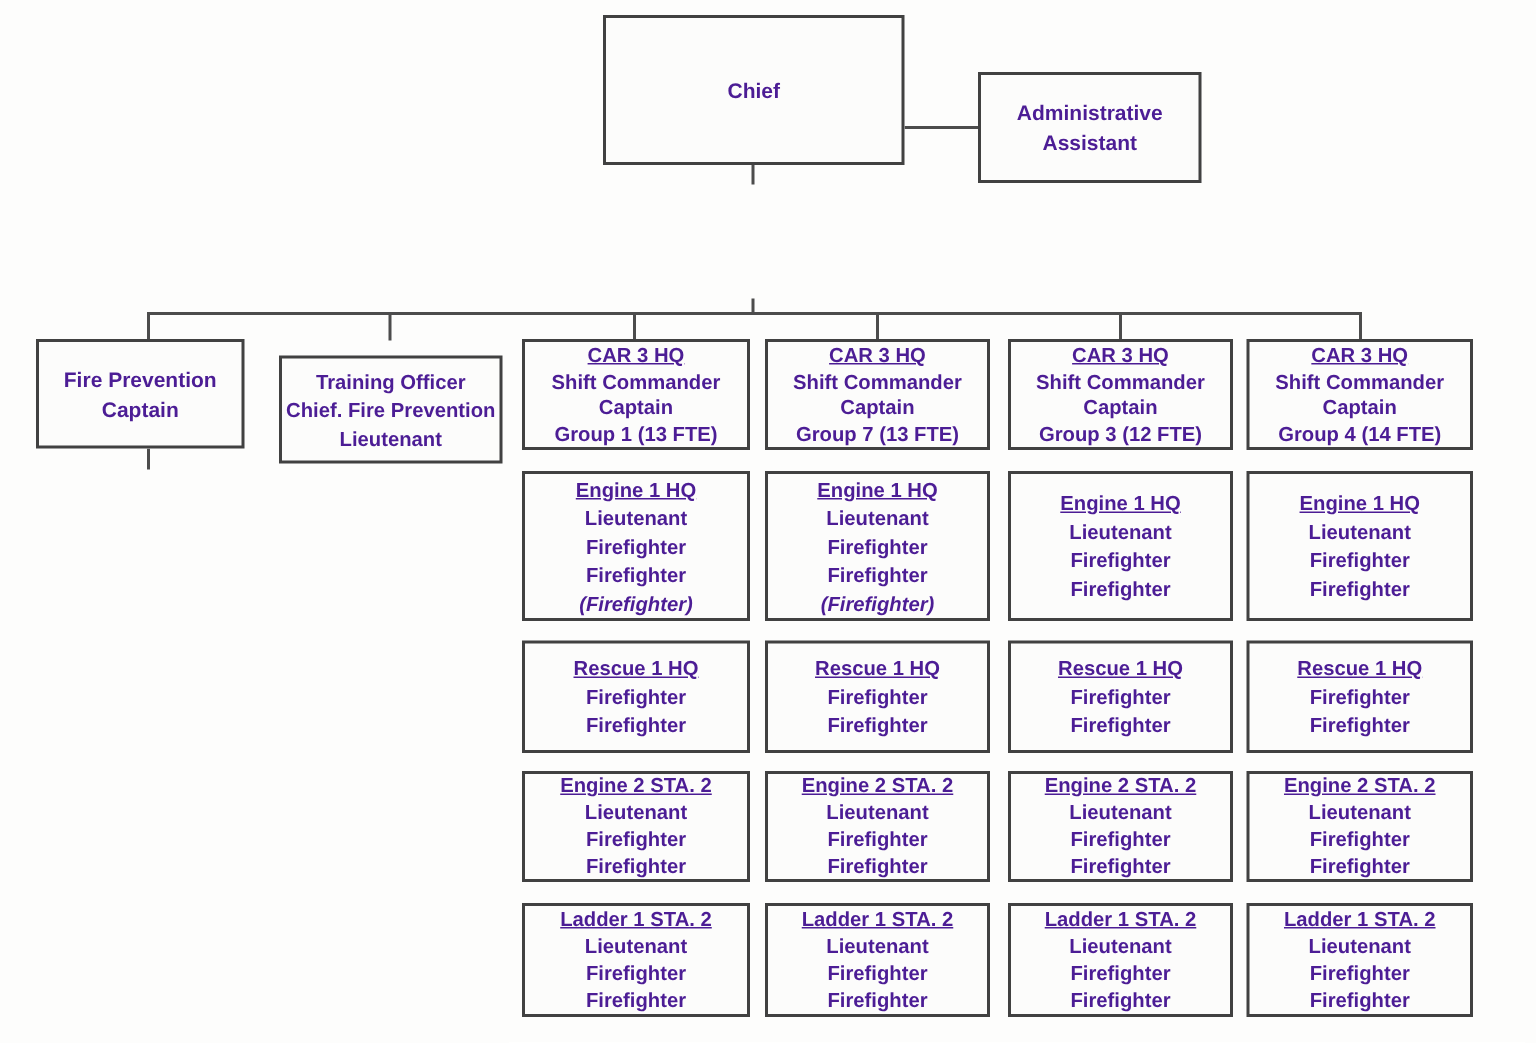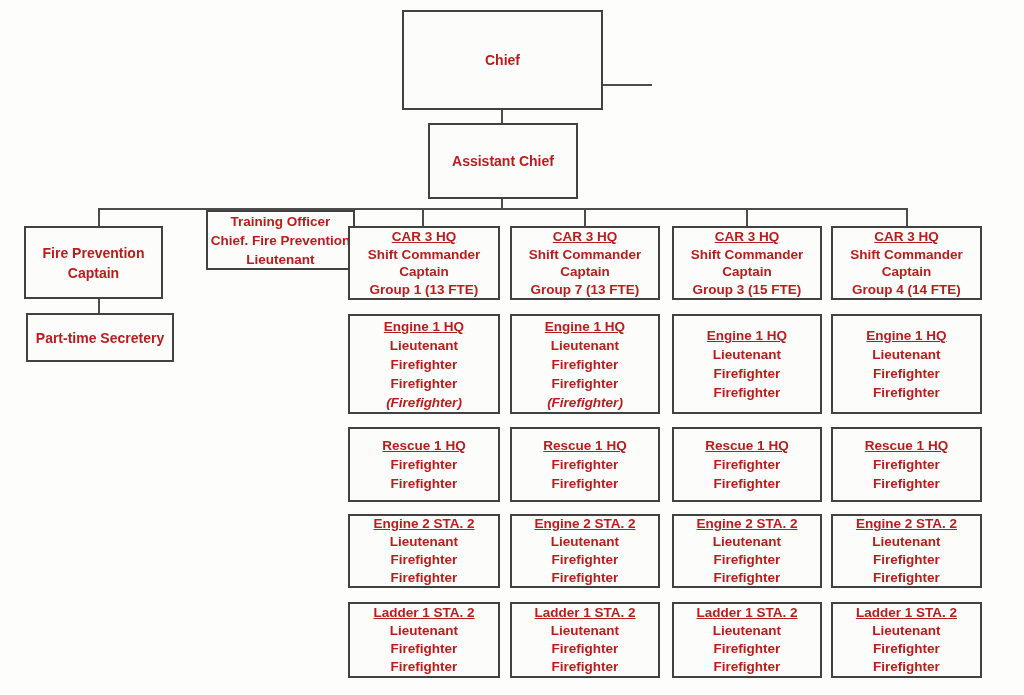"Chief" .node { color: #b91c1c -> #4c1d95 }
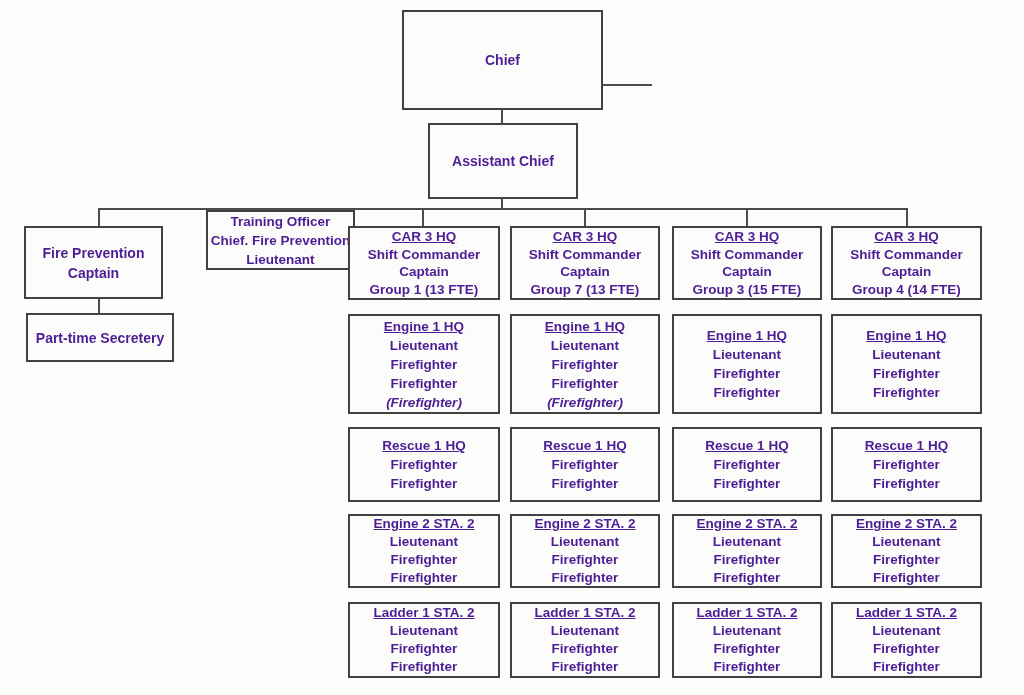"Administrative" div.node { html: none -> <div> <div>Administrative</div> <div>Assistant</div> </div> }
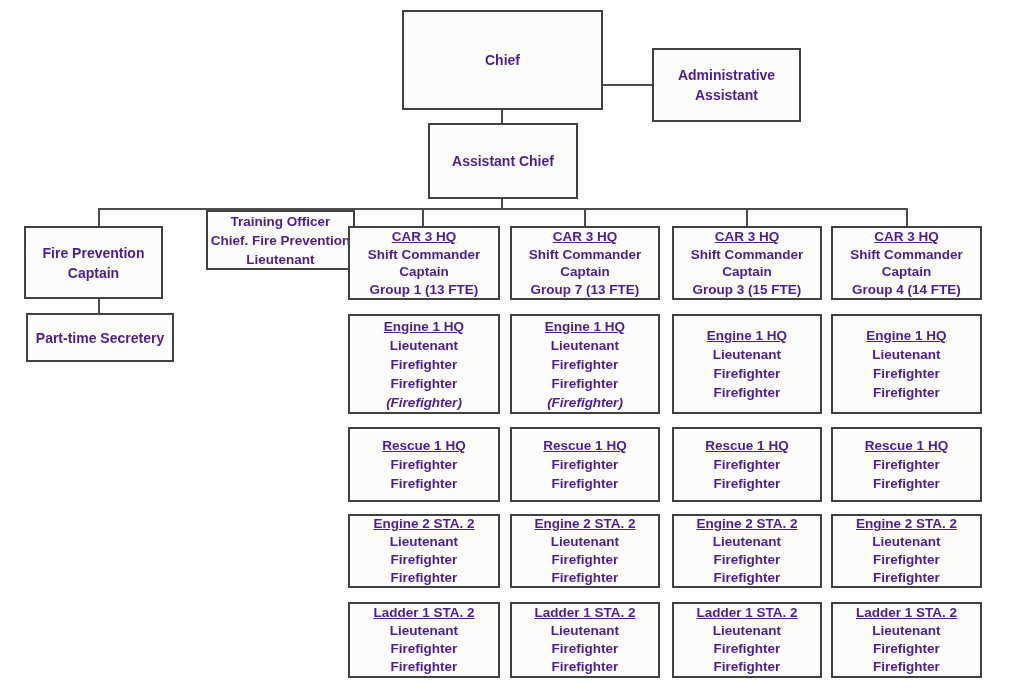"Assistant Chief" div.node { html: <div> <div>Assistant Chief</div> </div> -> none }
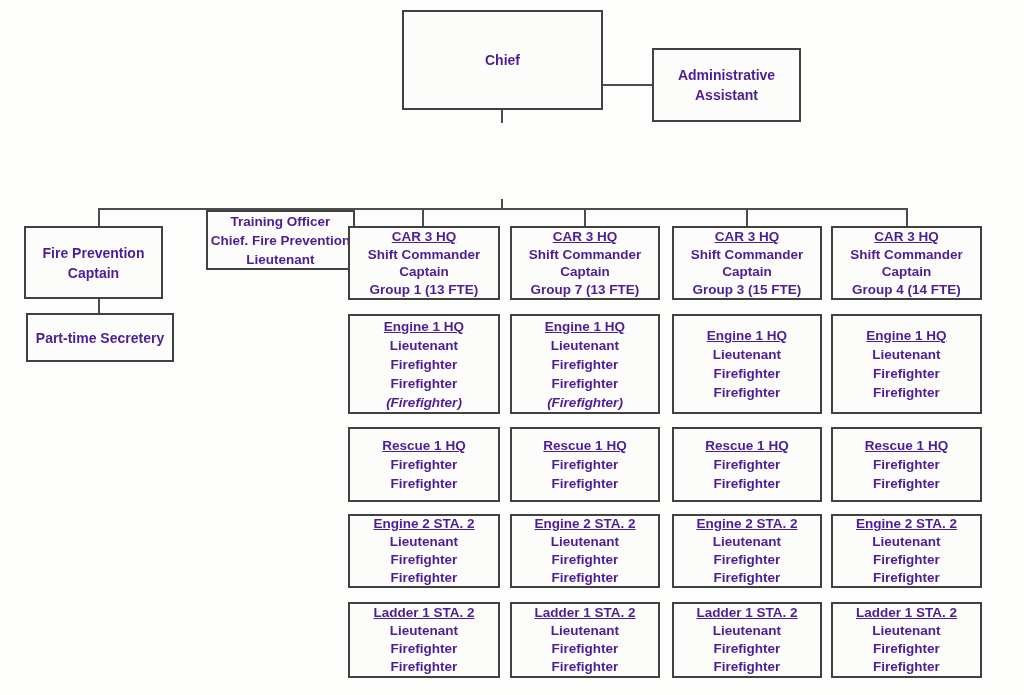"Training Officer" div.node { height: 60px -> 72px; margin-left: 20px -> none; top: 210px -> 237px }
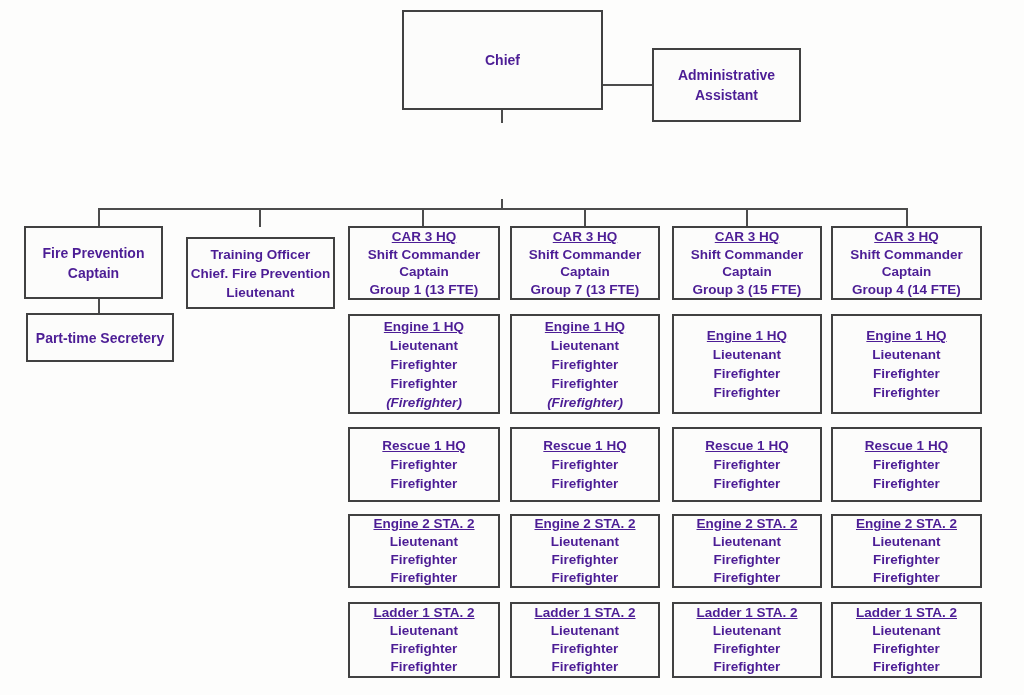"Group 3 (15 FTE)" div.line { text: 15 -> 12 }
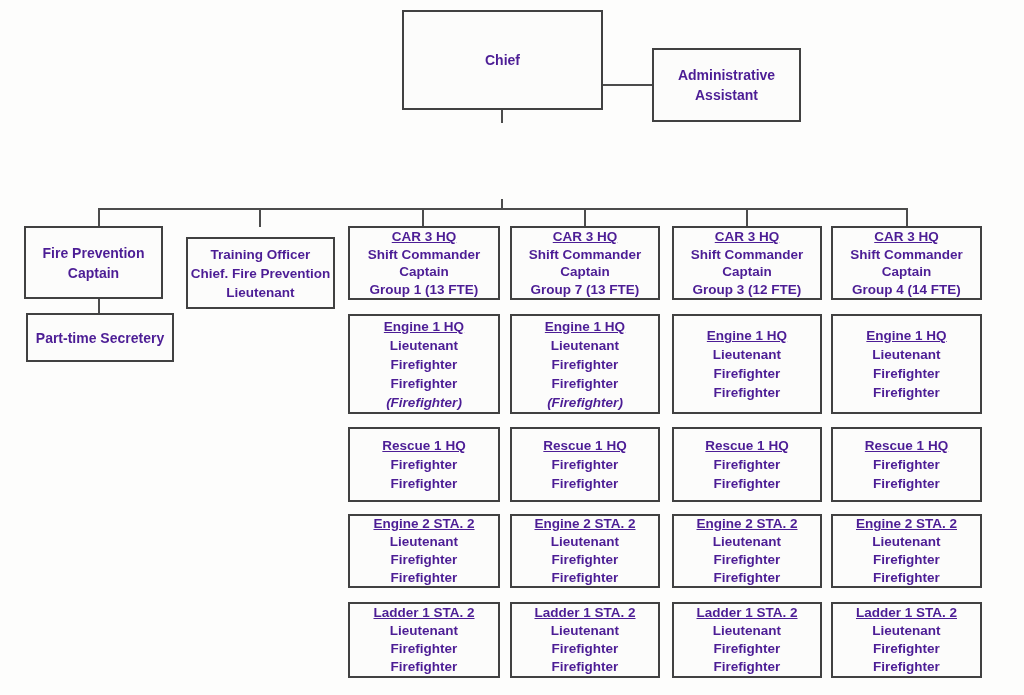"Part-time Secretery" div.node { html: <div> <div>Part-time Secretery</div> </div> -> none }
